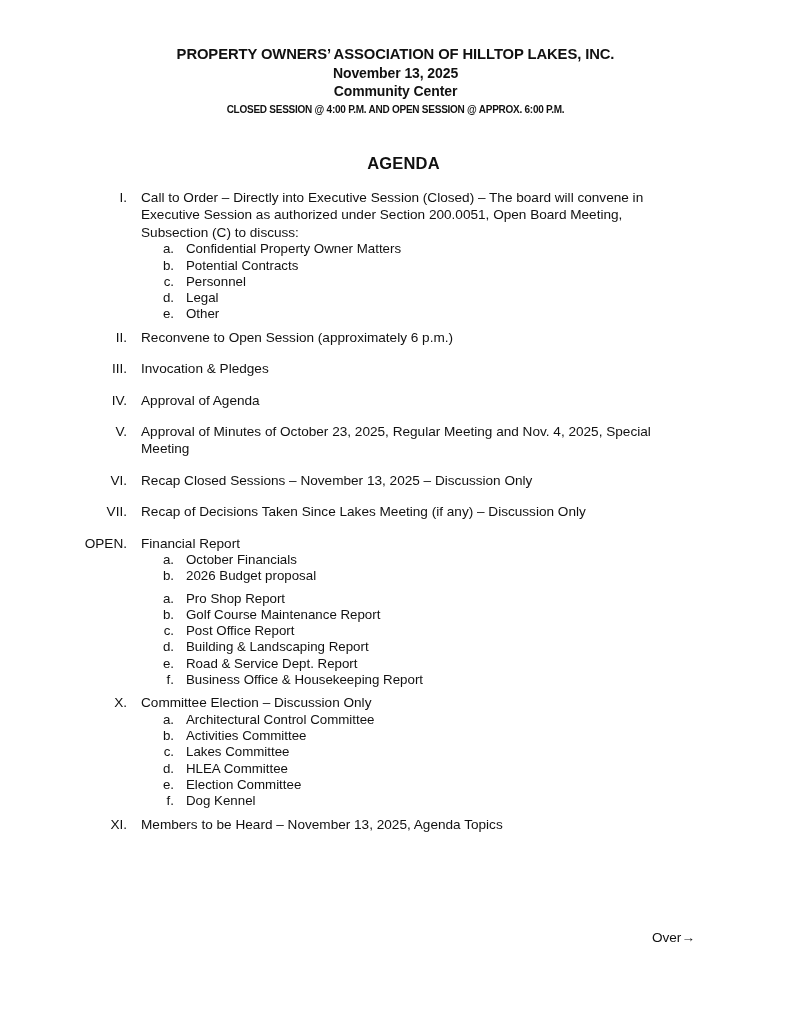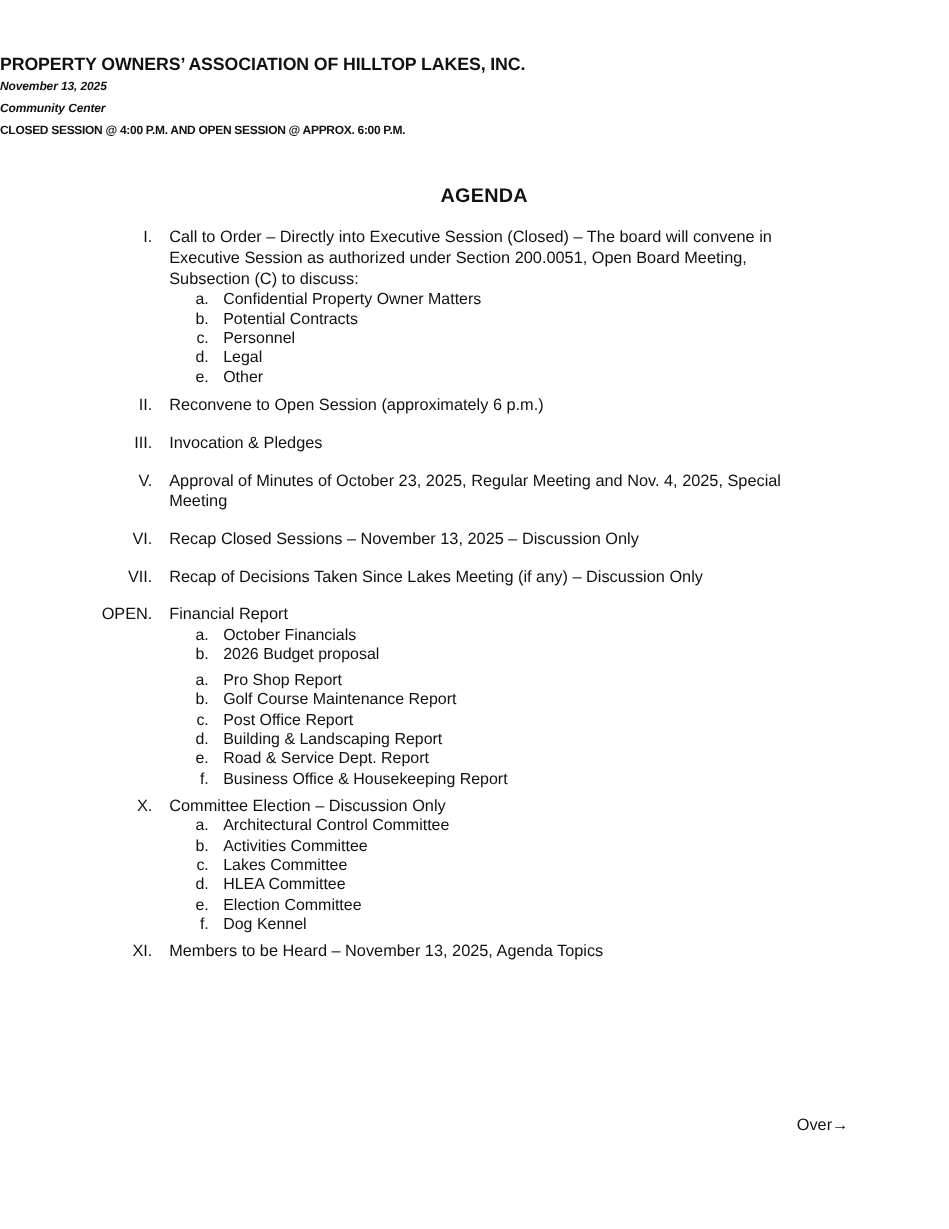"PROPERTY OWNERS’ ASSOCIATION OF HILLTOP" .doc-header { text-align: left -> center }
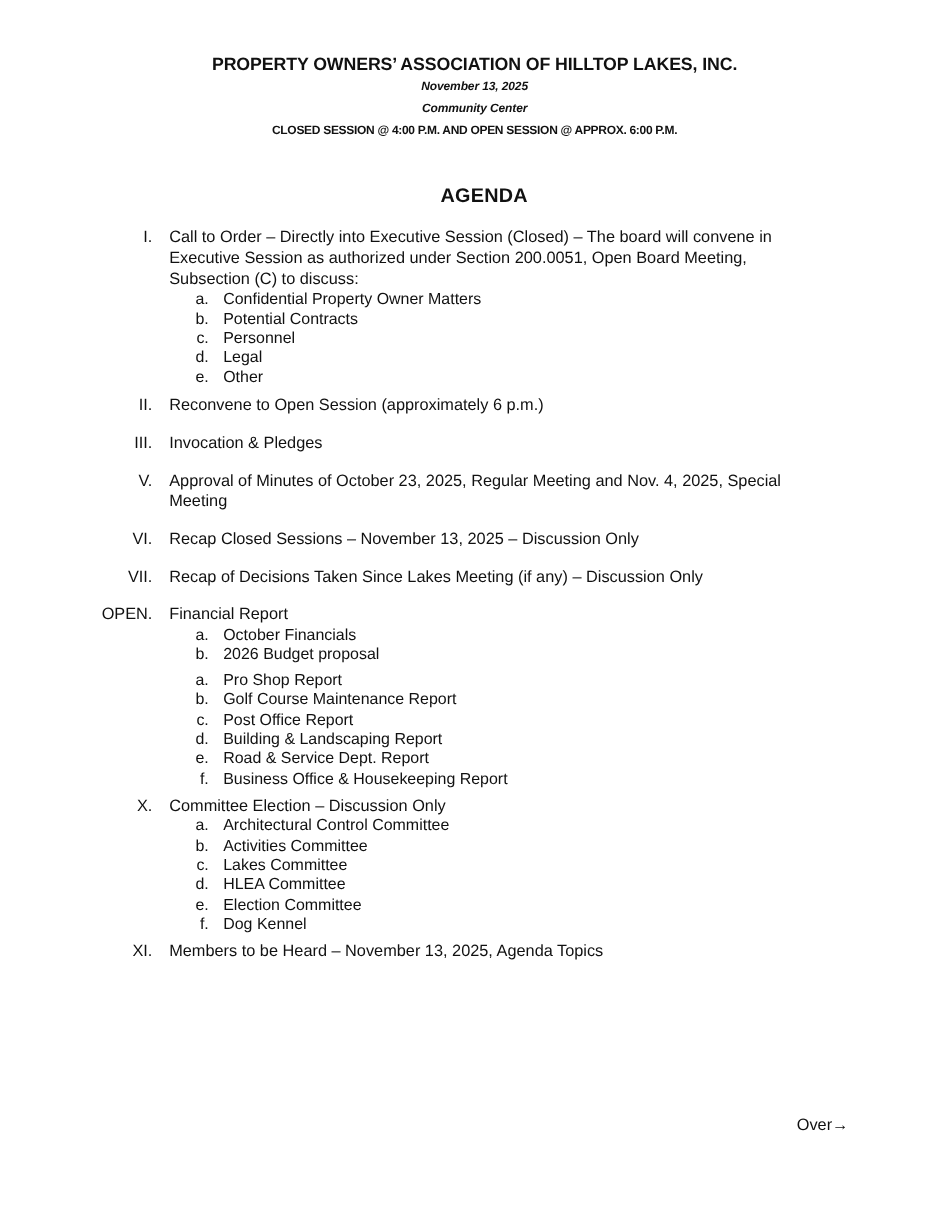"November 13, 2025" .hdr-line.italic { font-size: 10px -> 14px; font-style: italic -> none }
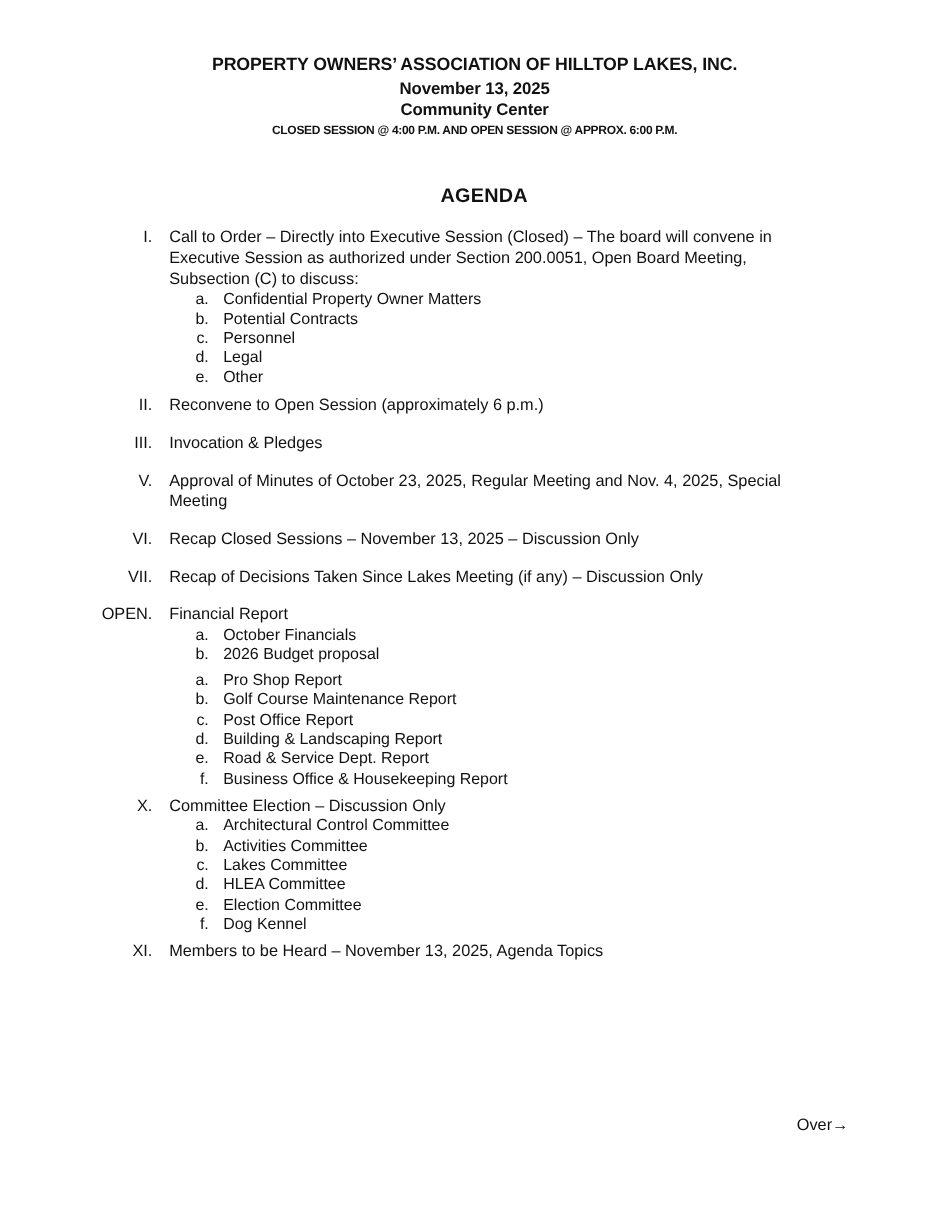"IV." div.agenda-item { html: none -> <div> <div> <span>IV.</span> <span>Approval of Agenda</span> </div> </div> }
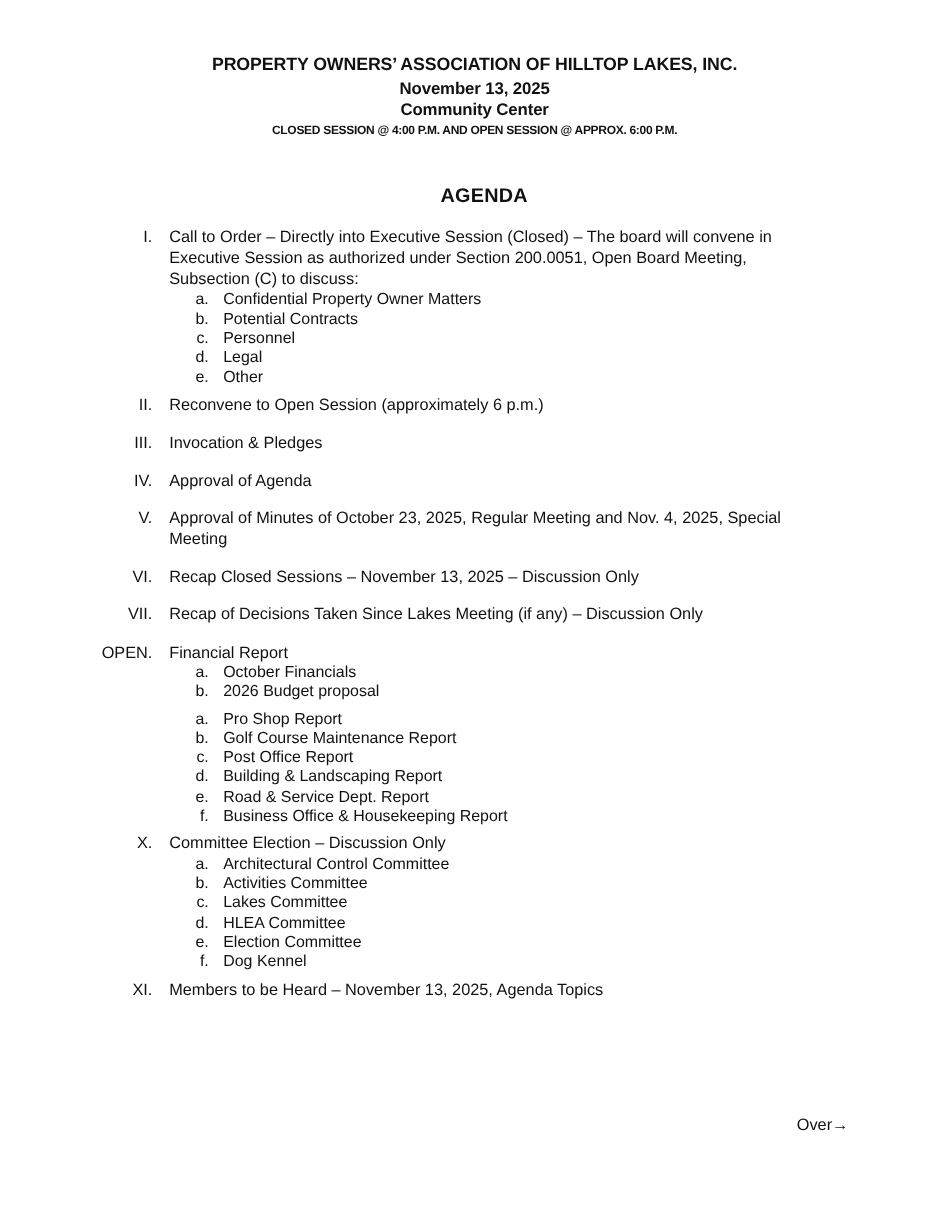"Over→" .footer-over { padding-left: 12px -> none }
